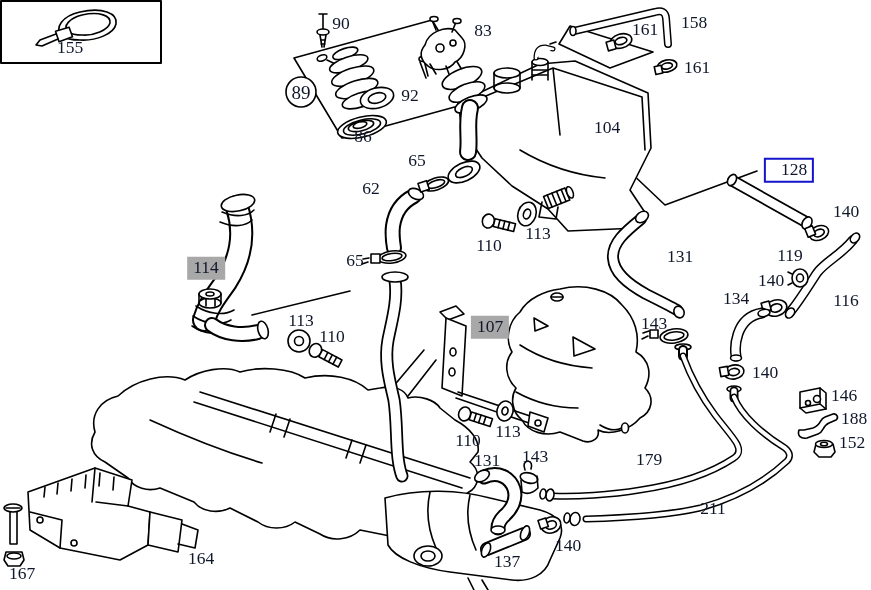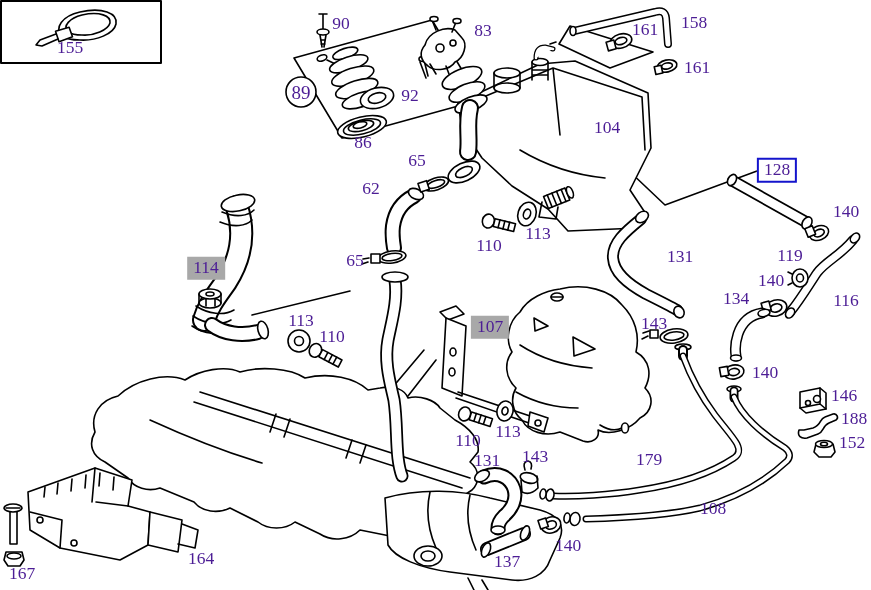"90" .lbl { color: #4c1d95 -> #0f172a }
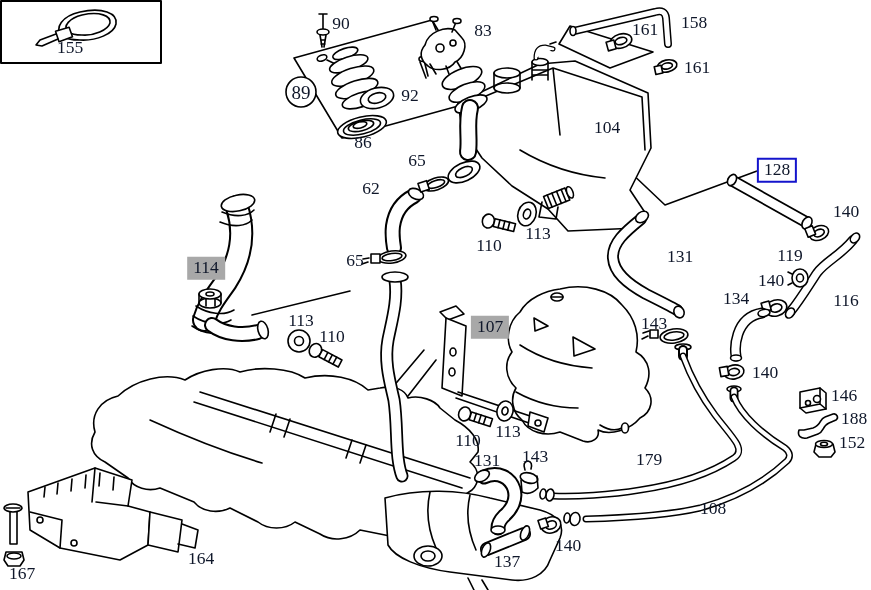"86" div.lbl { top: 143px -> 137px }
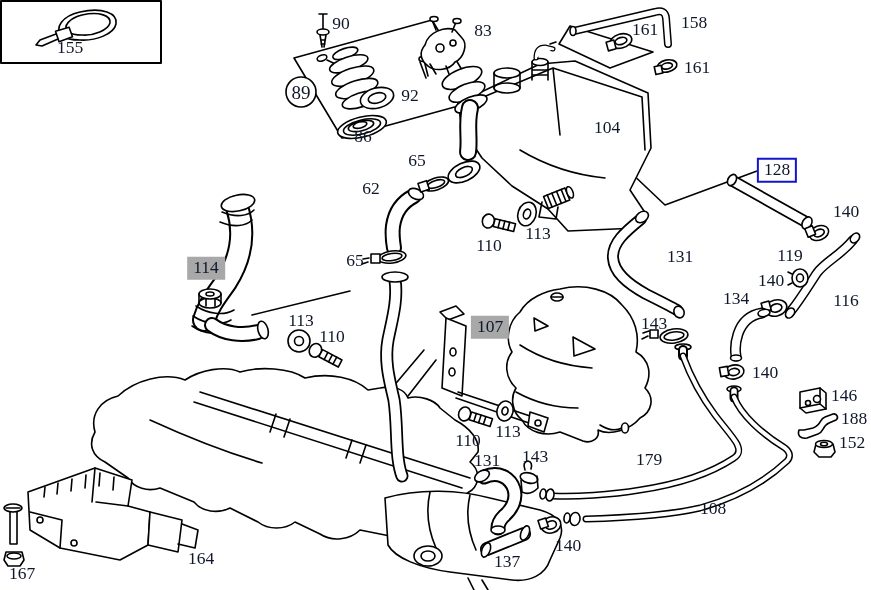"128" .lbl.selected { margin-left: none -> 12px; padding: 1px 5px 2px 5px -> 1px 5px 2px 15px }
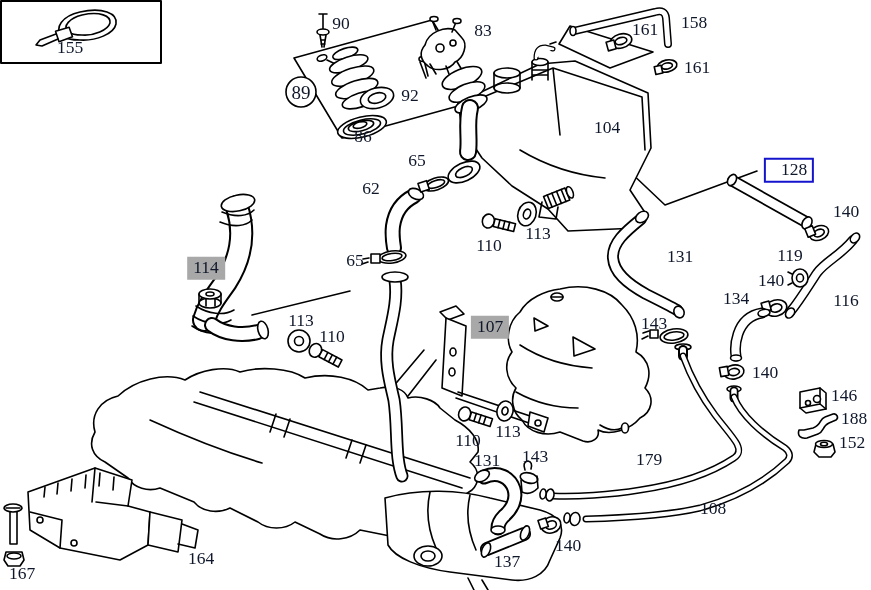"108" div.lbl { text: 108 -> 211 }
